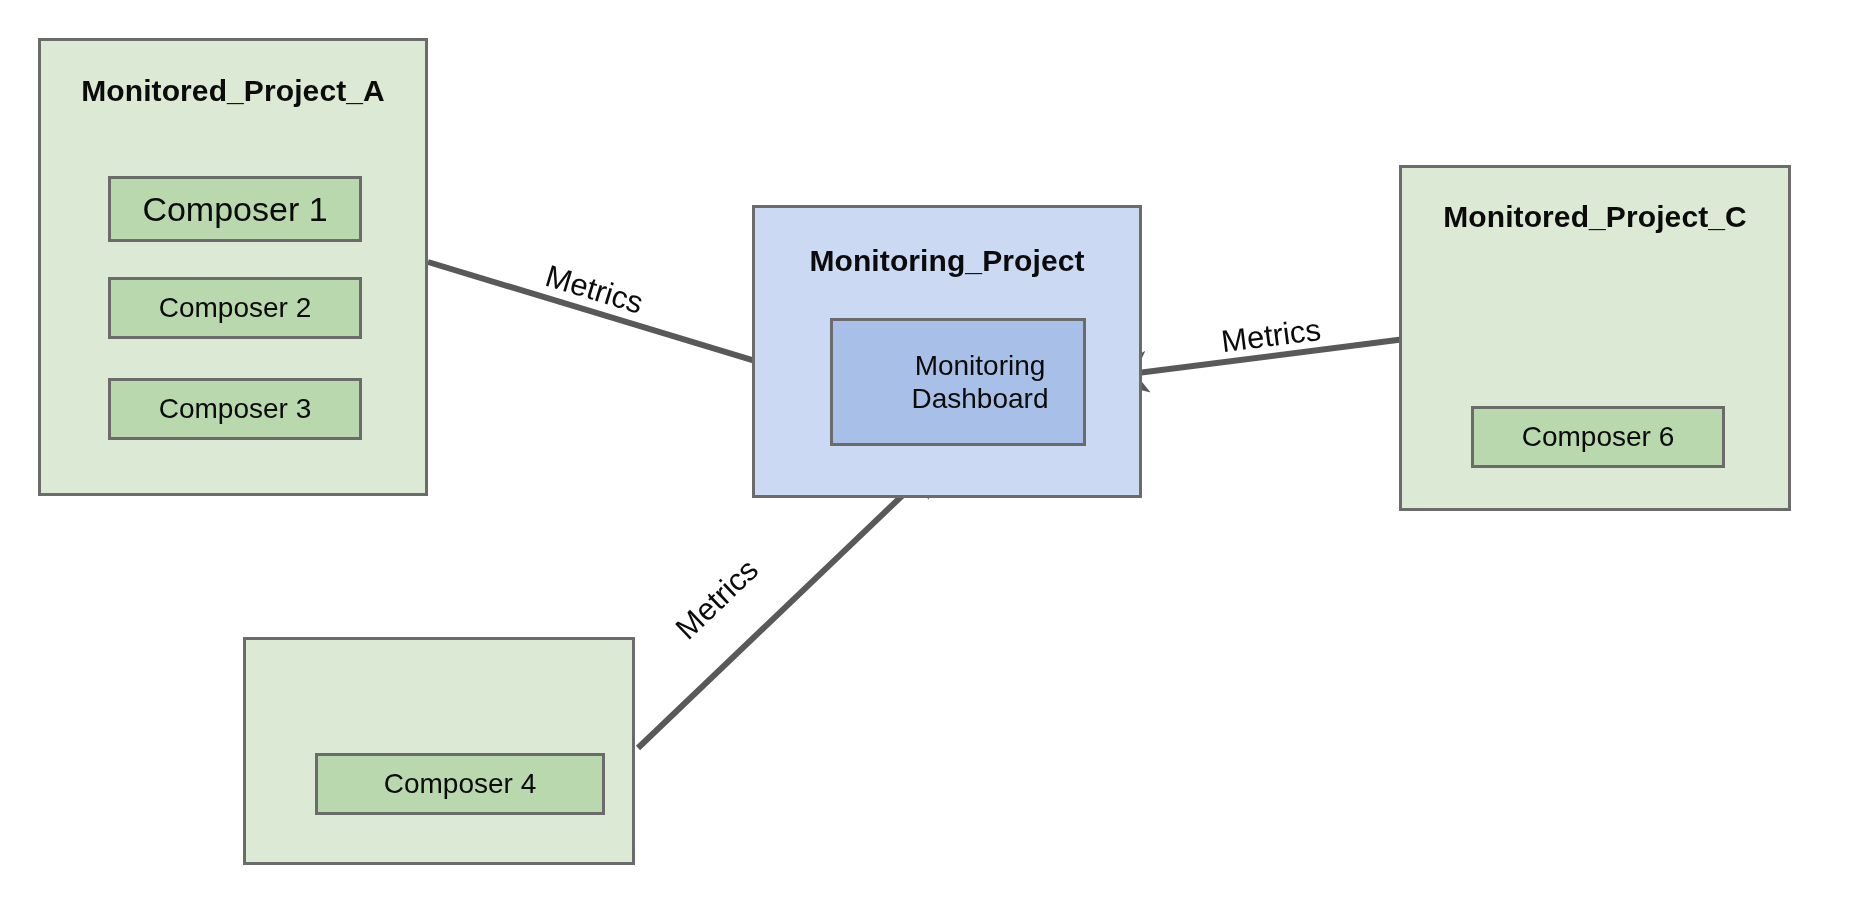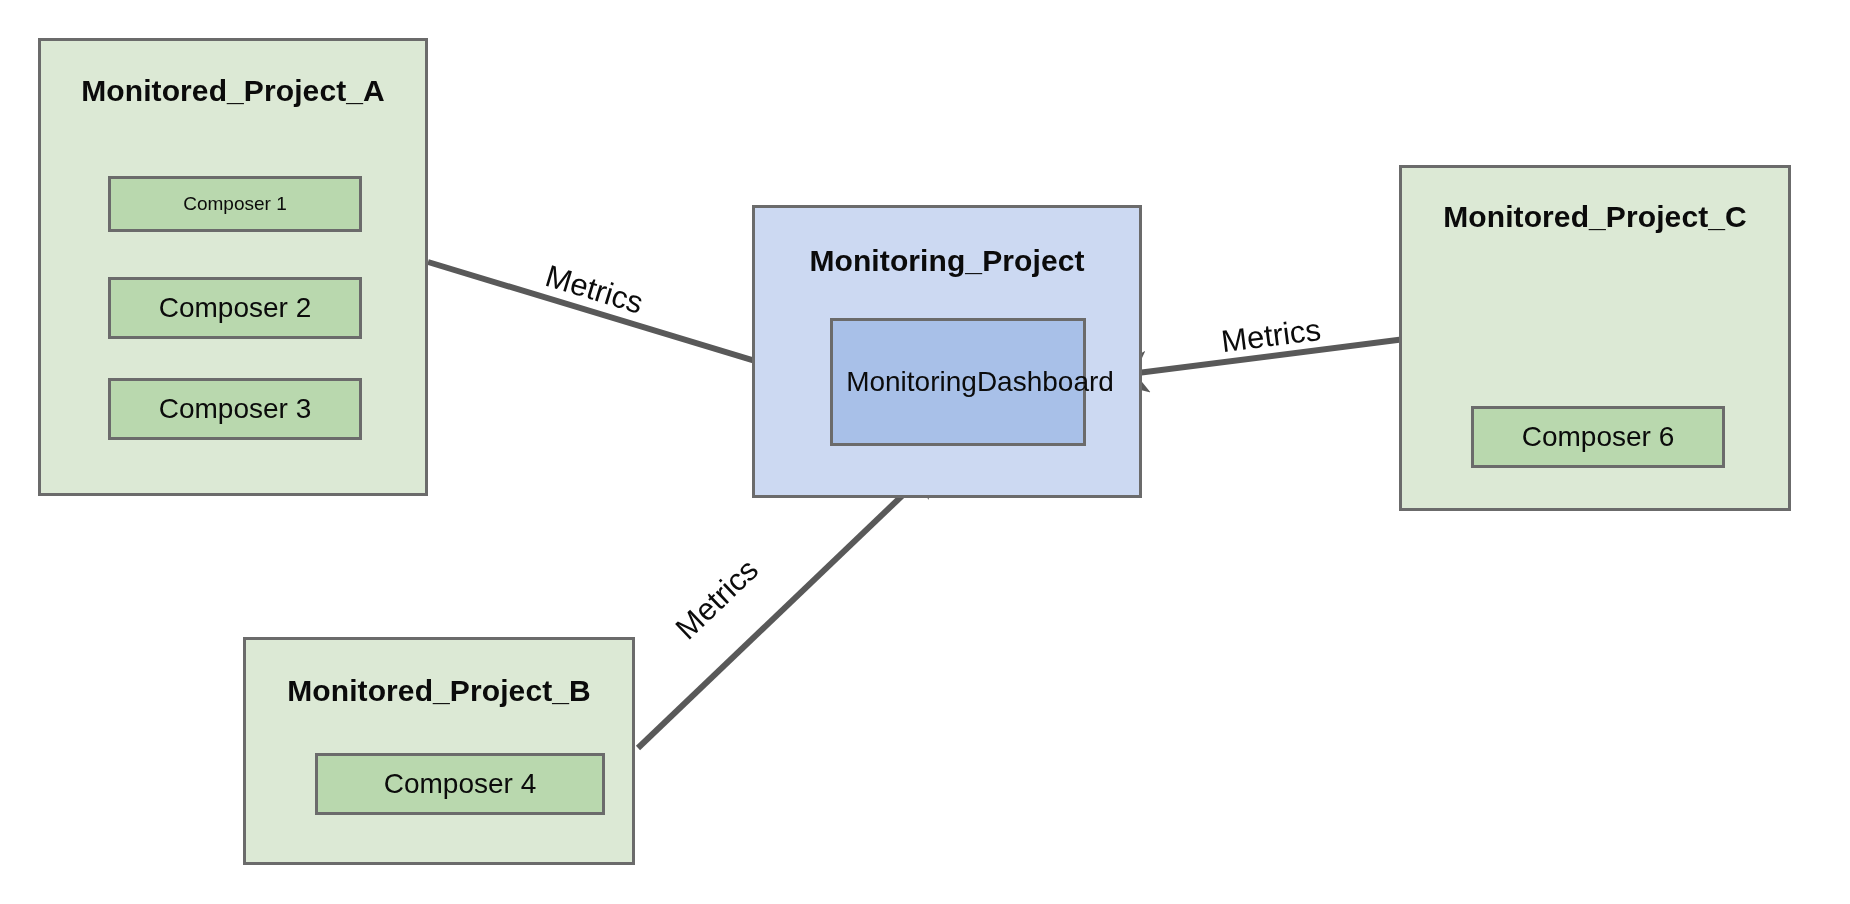"Composer 1" div.node { font-size: 19px -> 34px; height: 56px -> 66px }
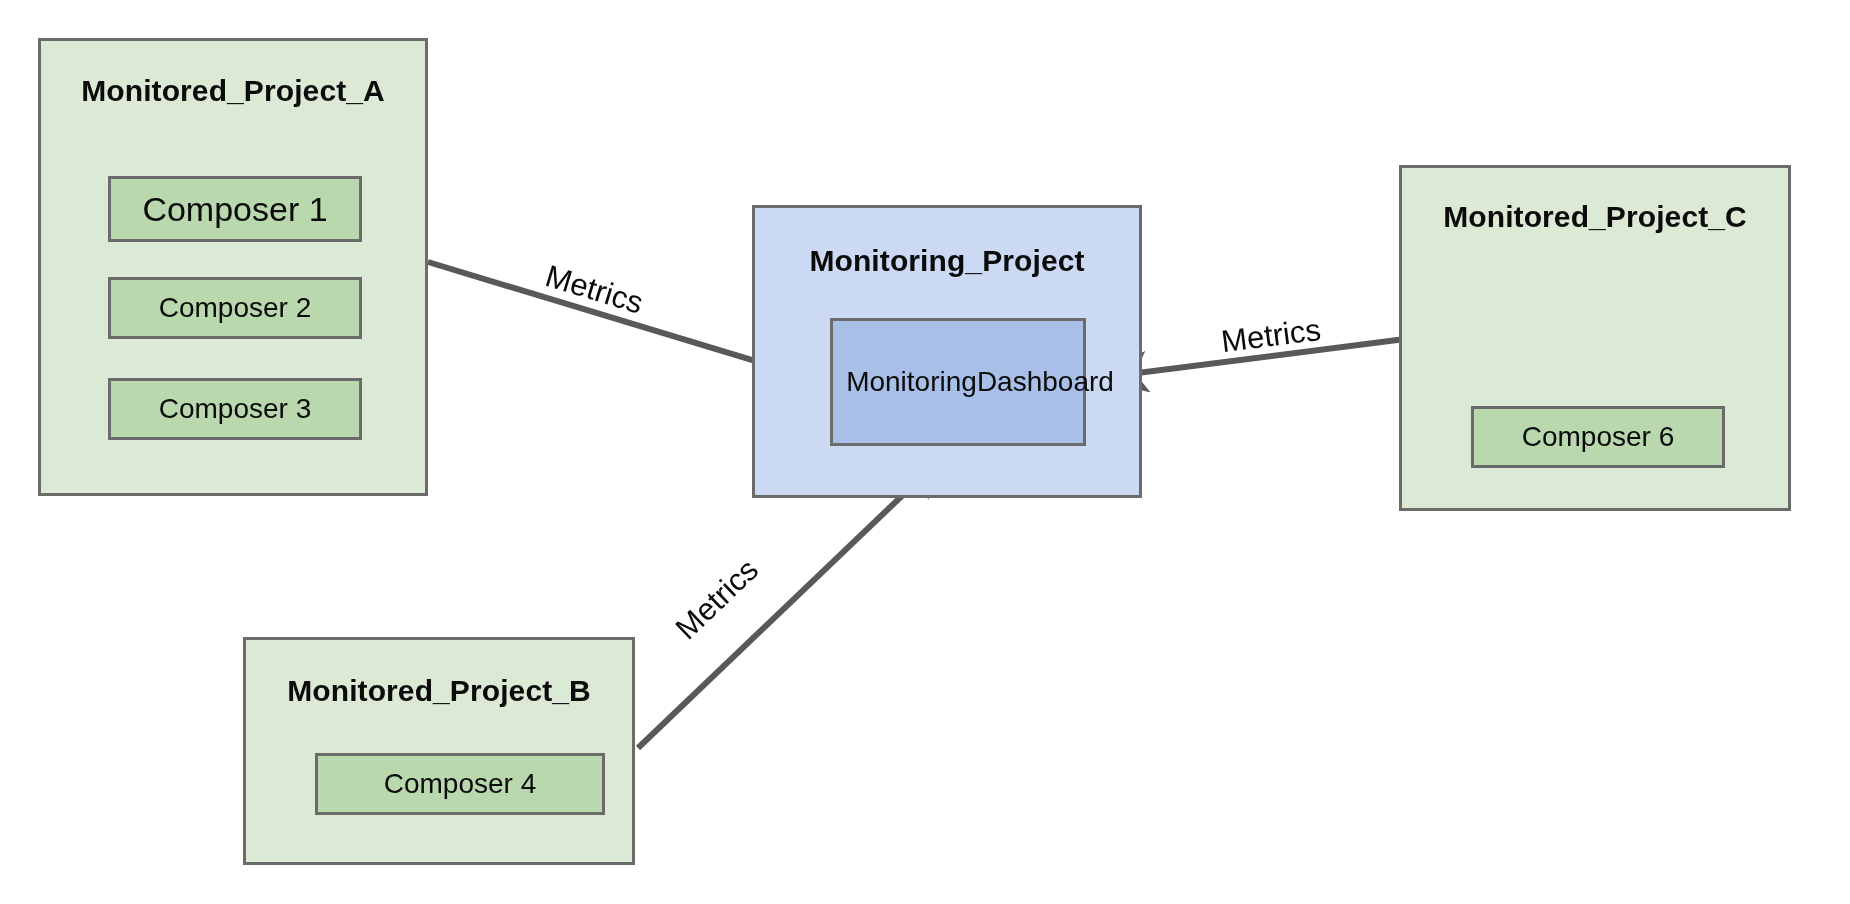"Monitoring" div.node { flex-direction: row -> column }
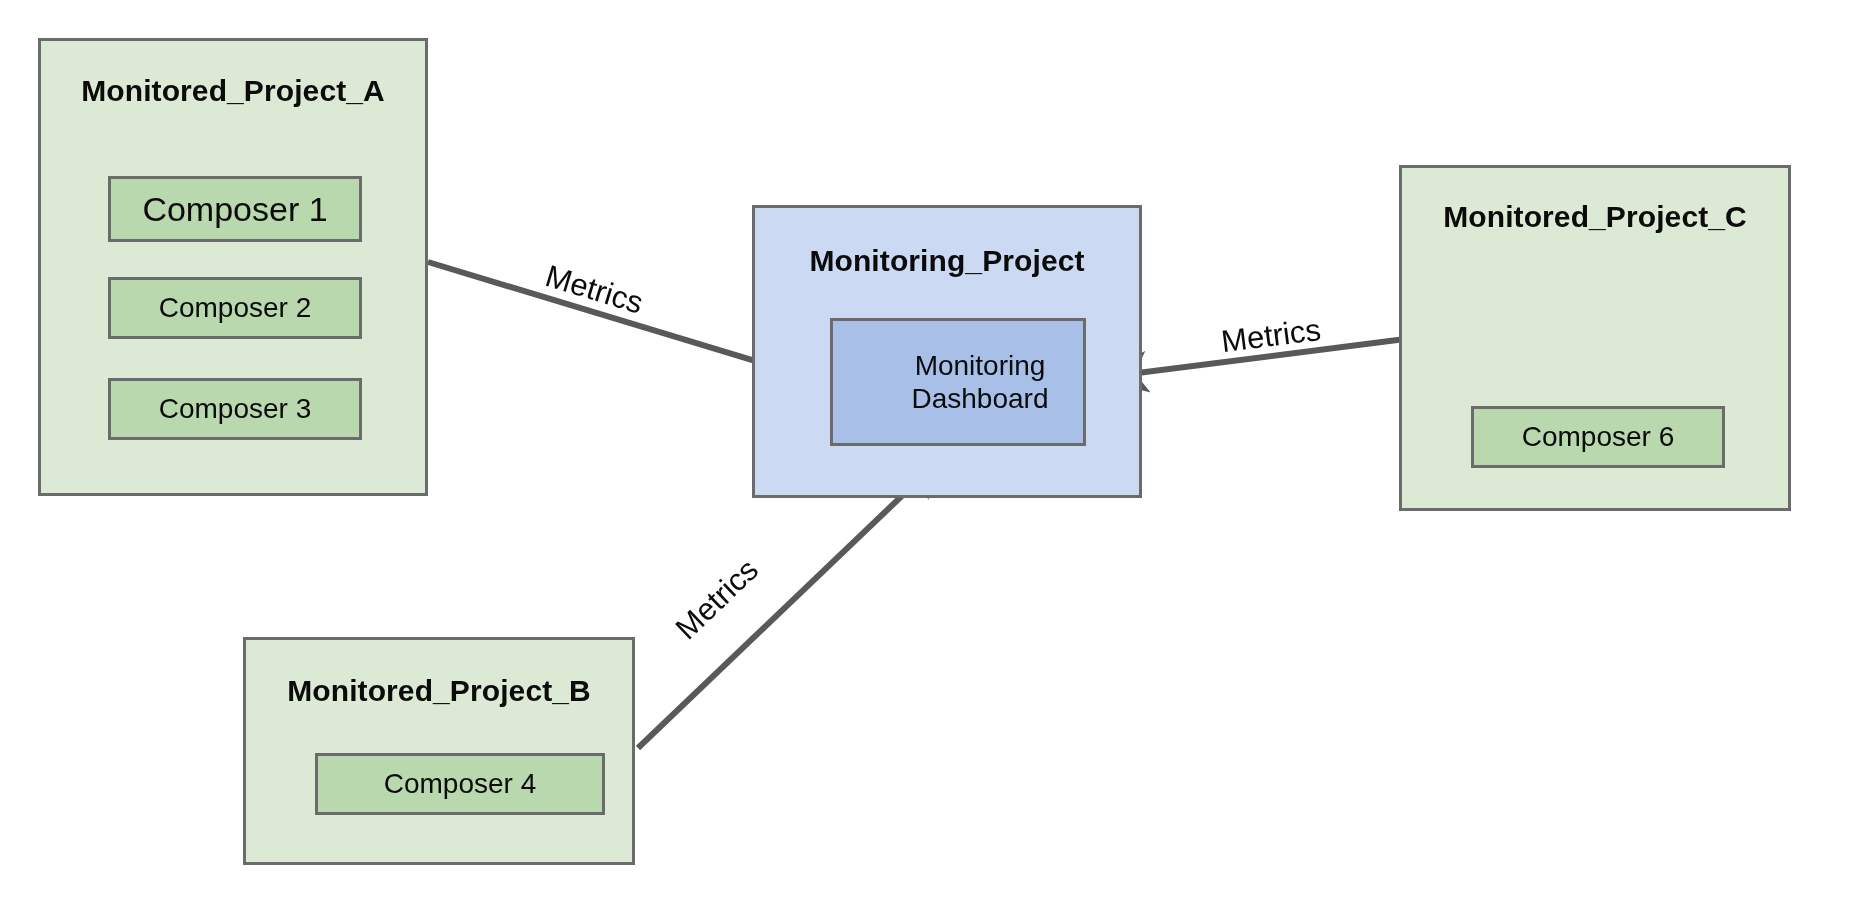"Monitored_Project_B" div.group-title { html: <div>Monitored_Project_B</div> -> none }
